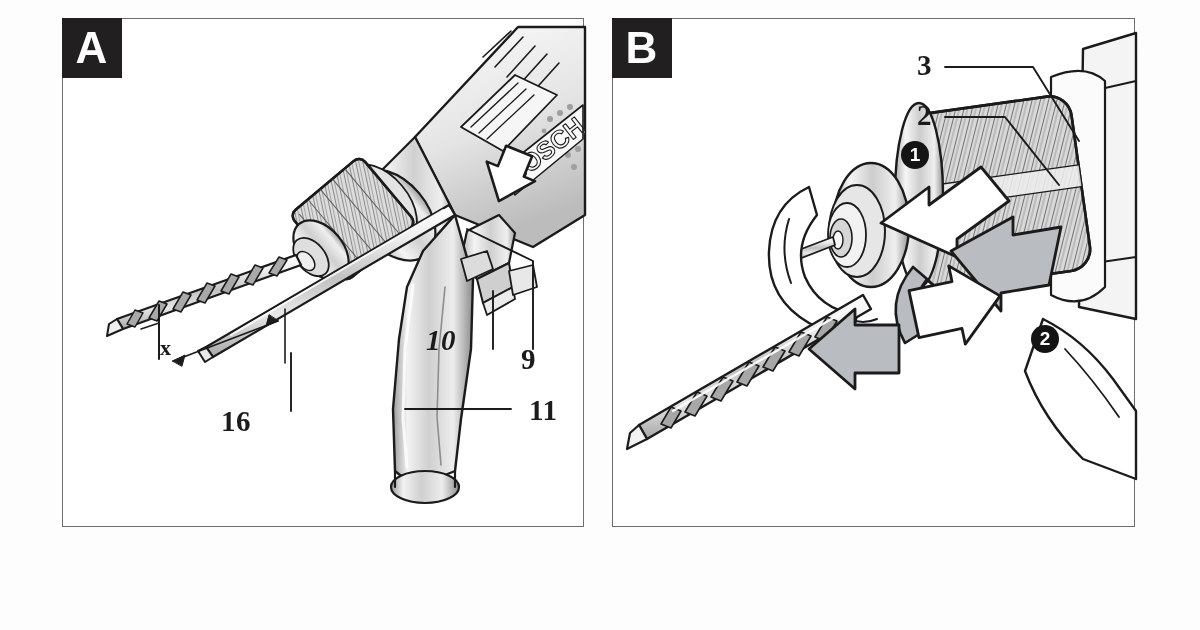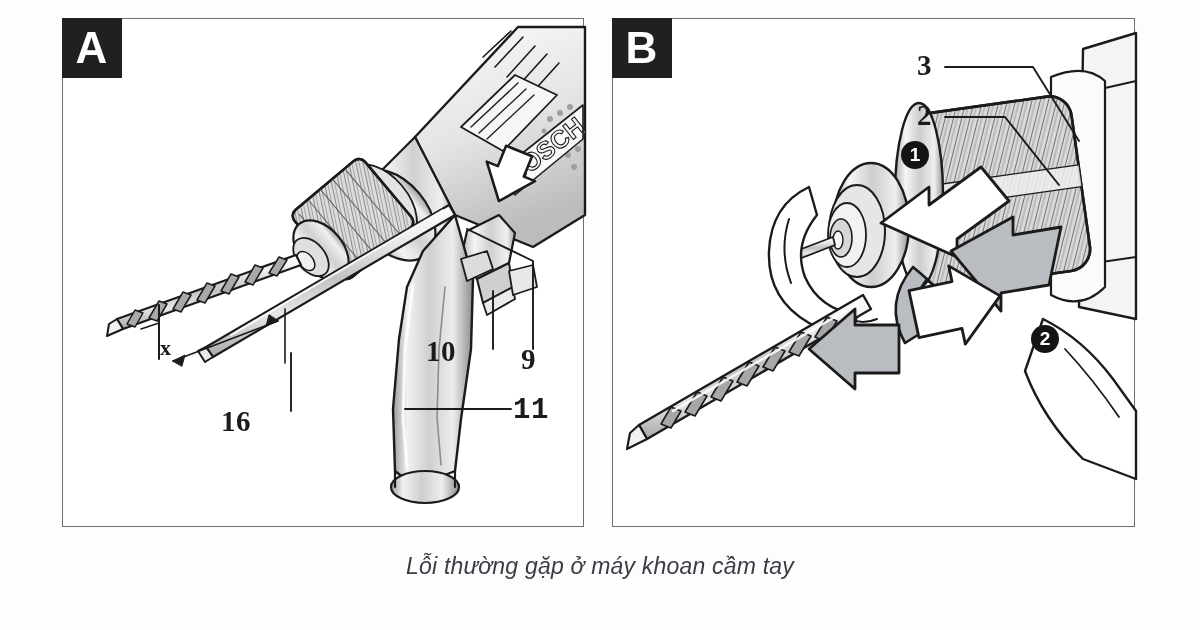"10" div.callout { font-style: none -> italic; top: 318px -> 307px }
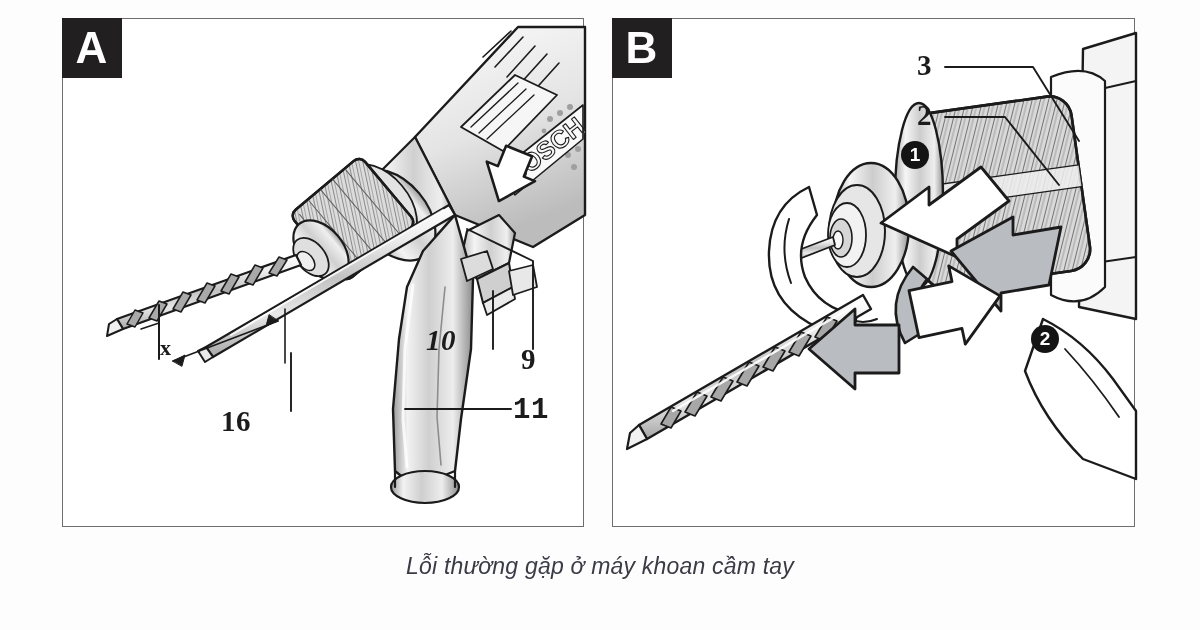"11" div.callout { font-family: Liberation Mono, monospace -> none; left: 450px -> 466px }
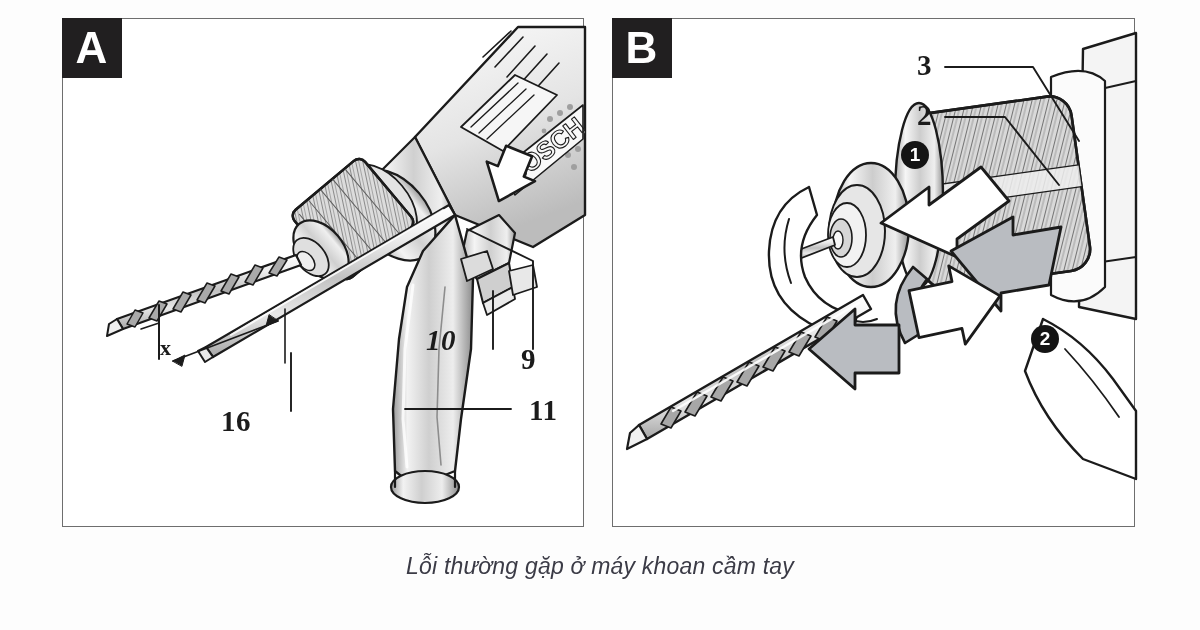"Lỗi thường gặp ở máy" div { html: <div>Lỗi thường gặp ở máy khoan cầm tay</div> -> none }
